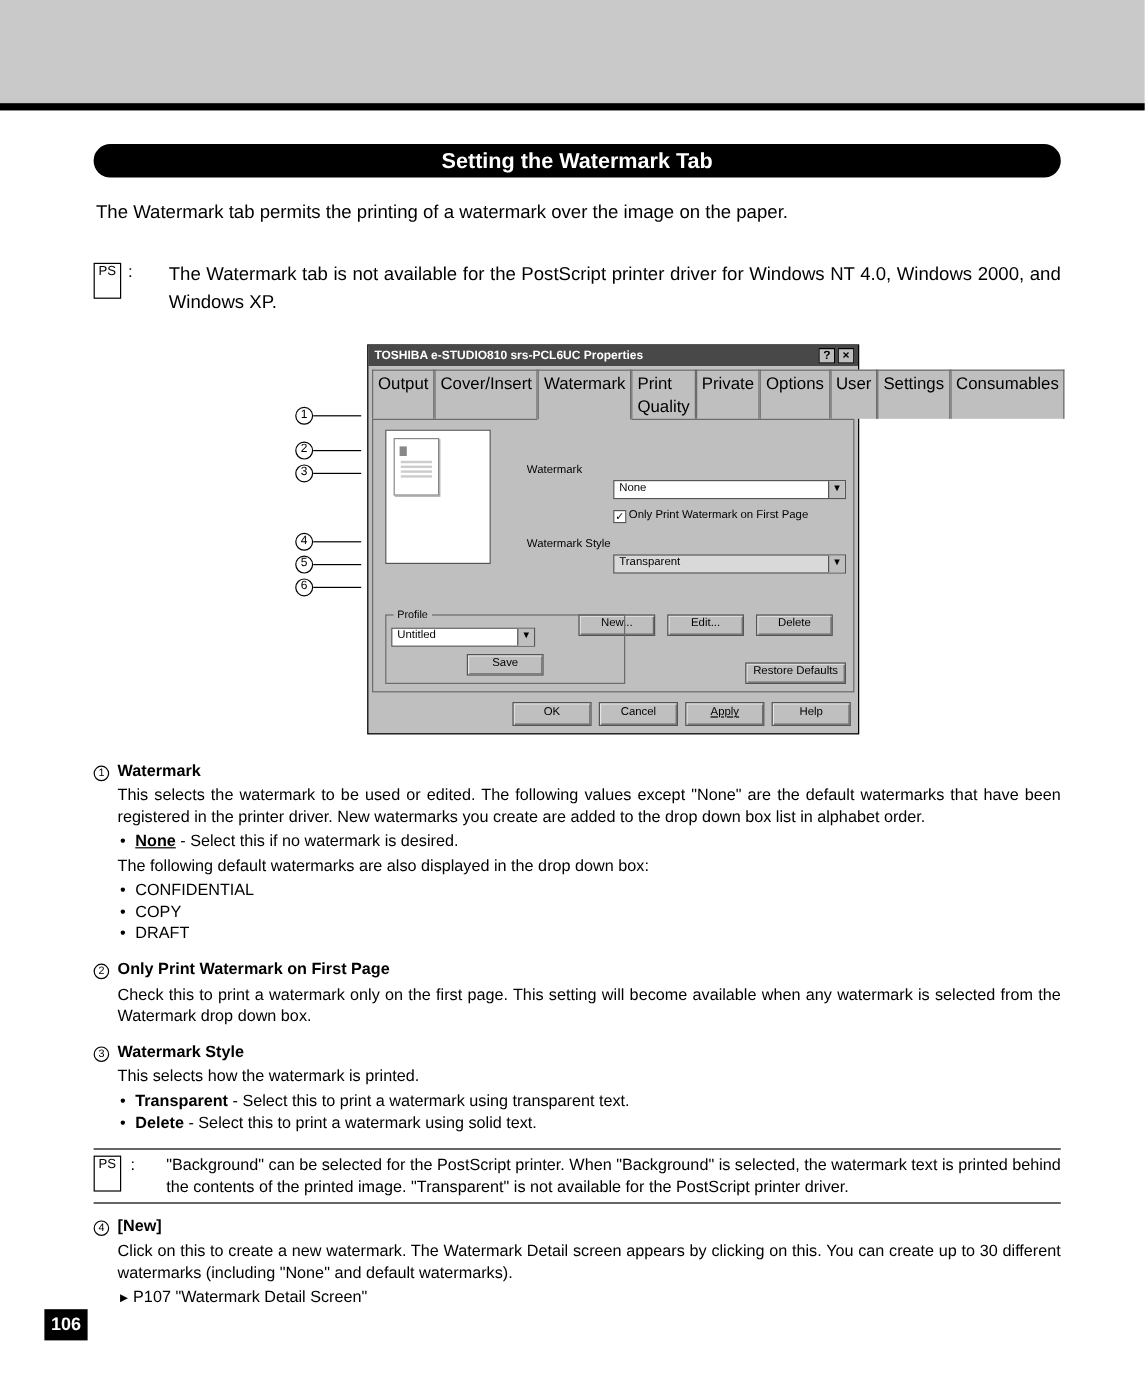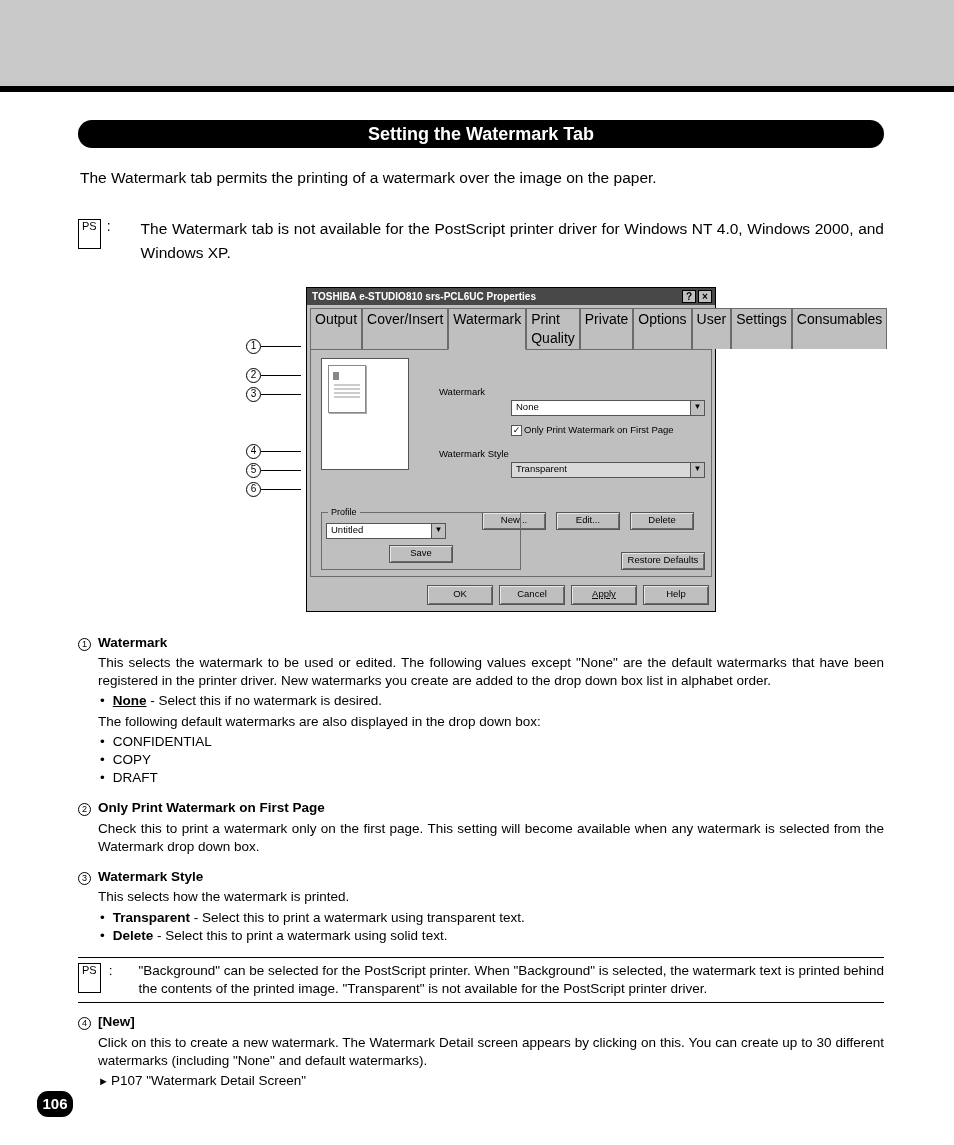"106" .page-num { border-radius: 11px -> none }
